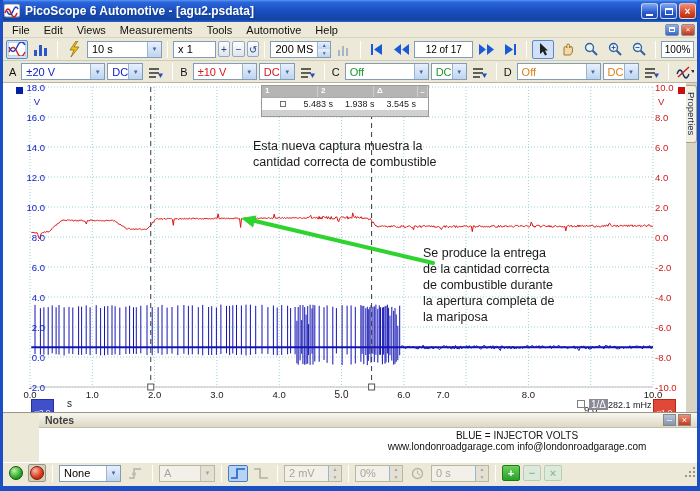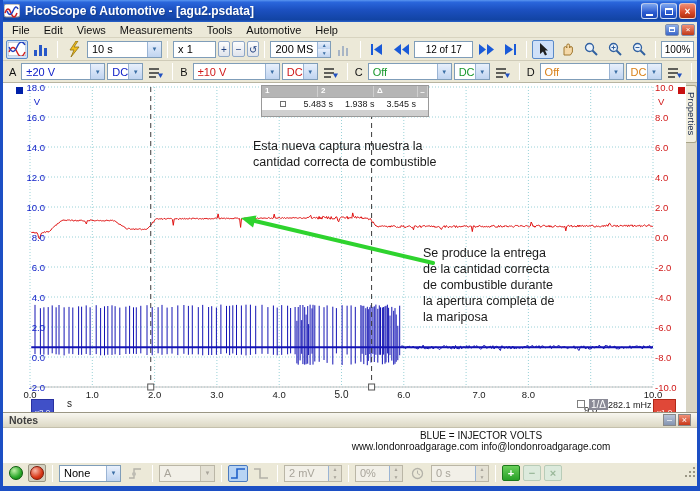"±10 V" span.combo { width: 87px -> 64px }
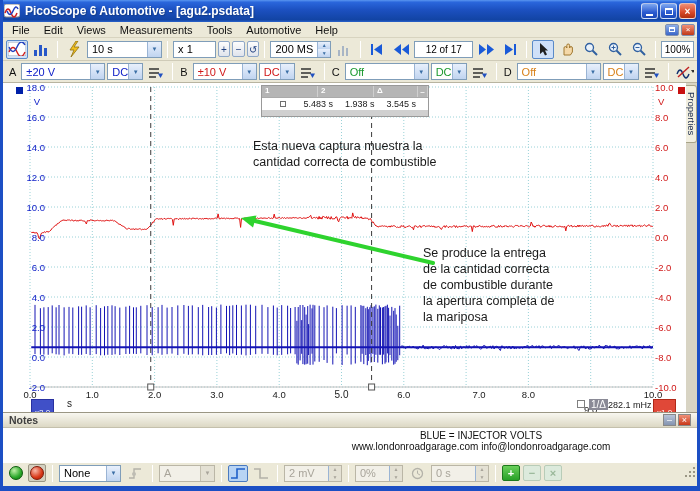"7.0" span { left: 461px -> 425px }
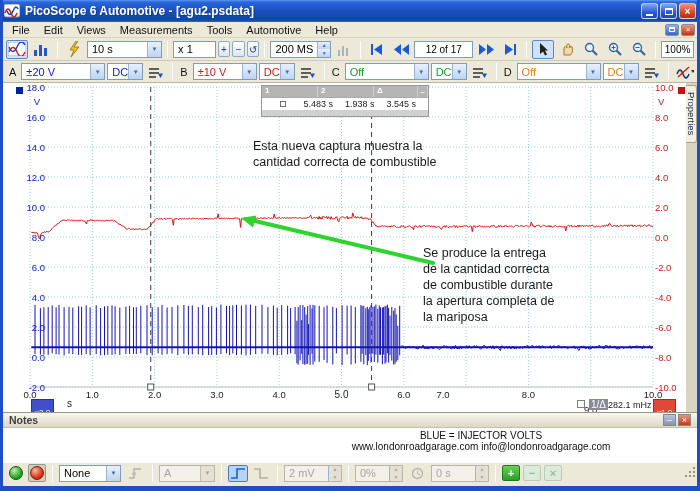"Notes" .notes { padding-left: none -> 36px }
